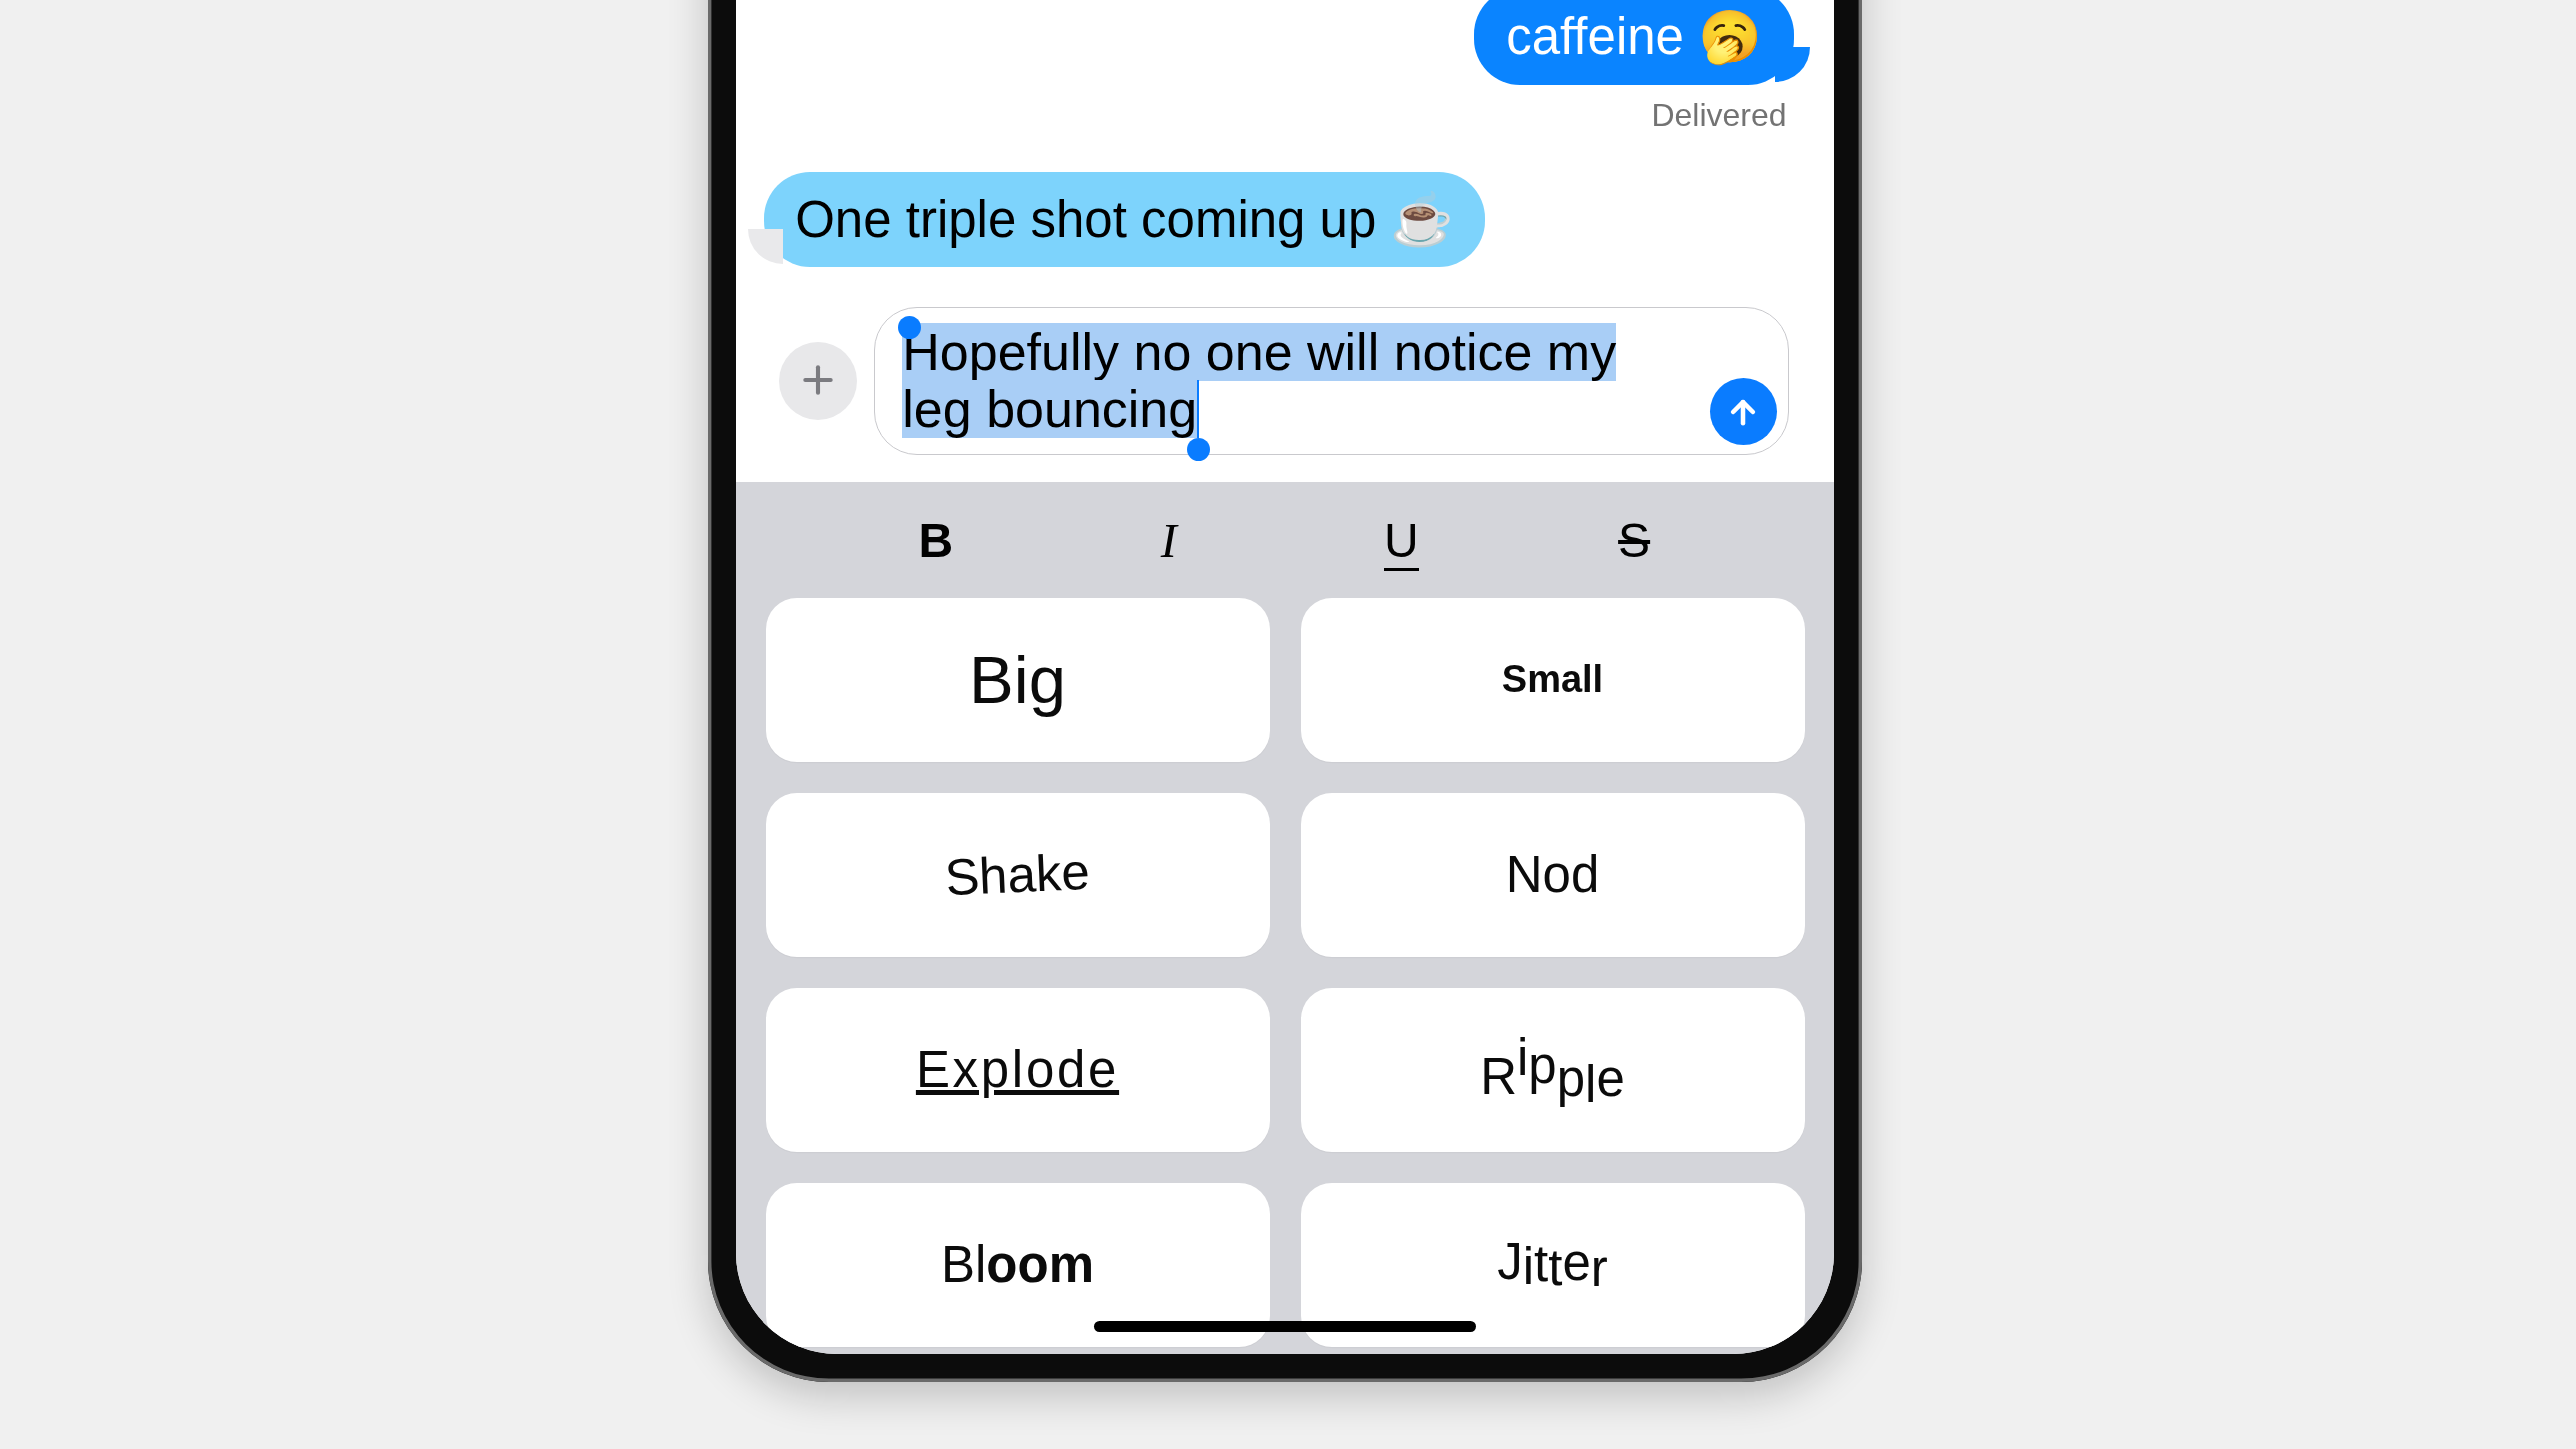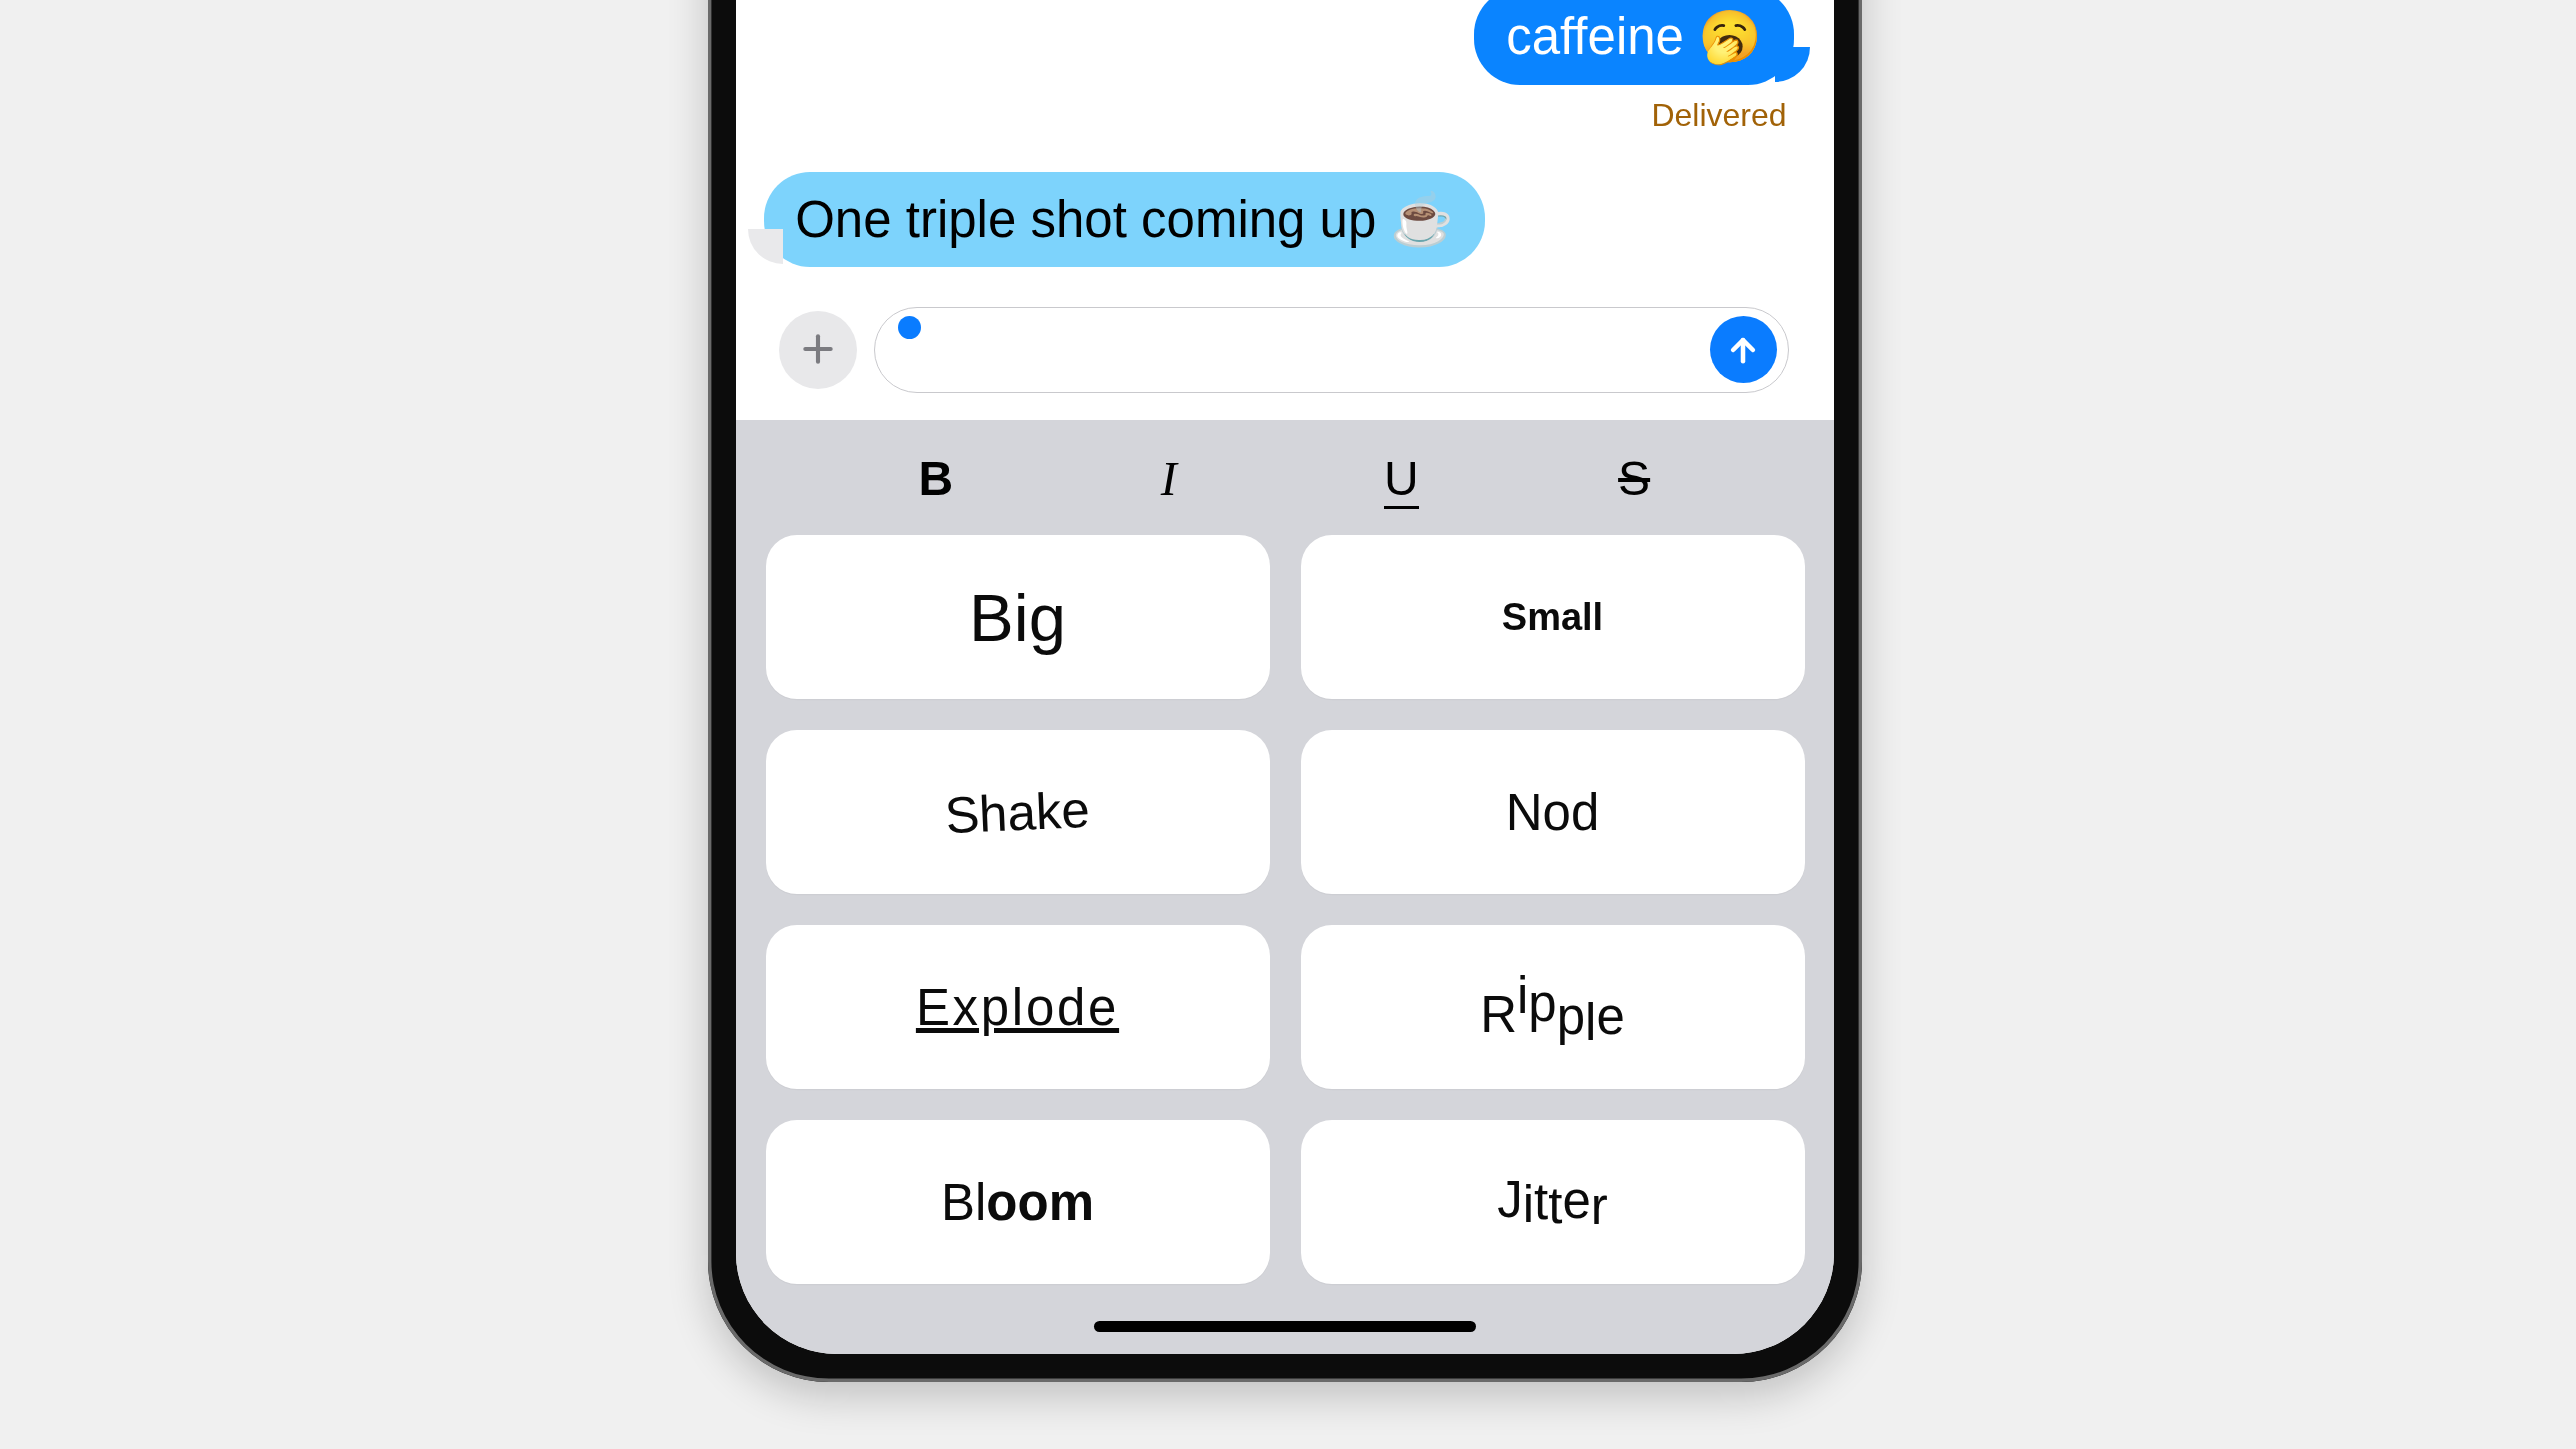"Delivered" .status { color: #a16207 -> #737373 }
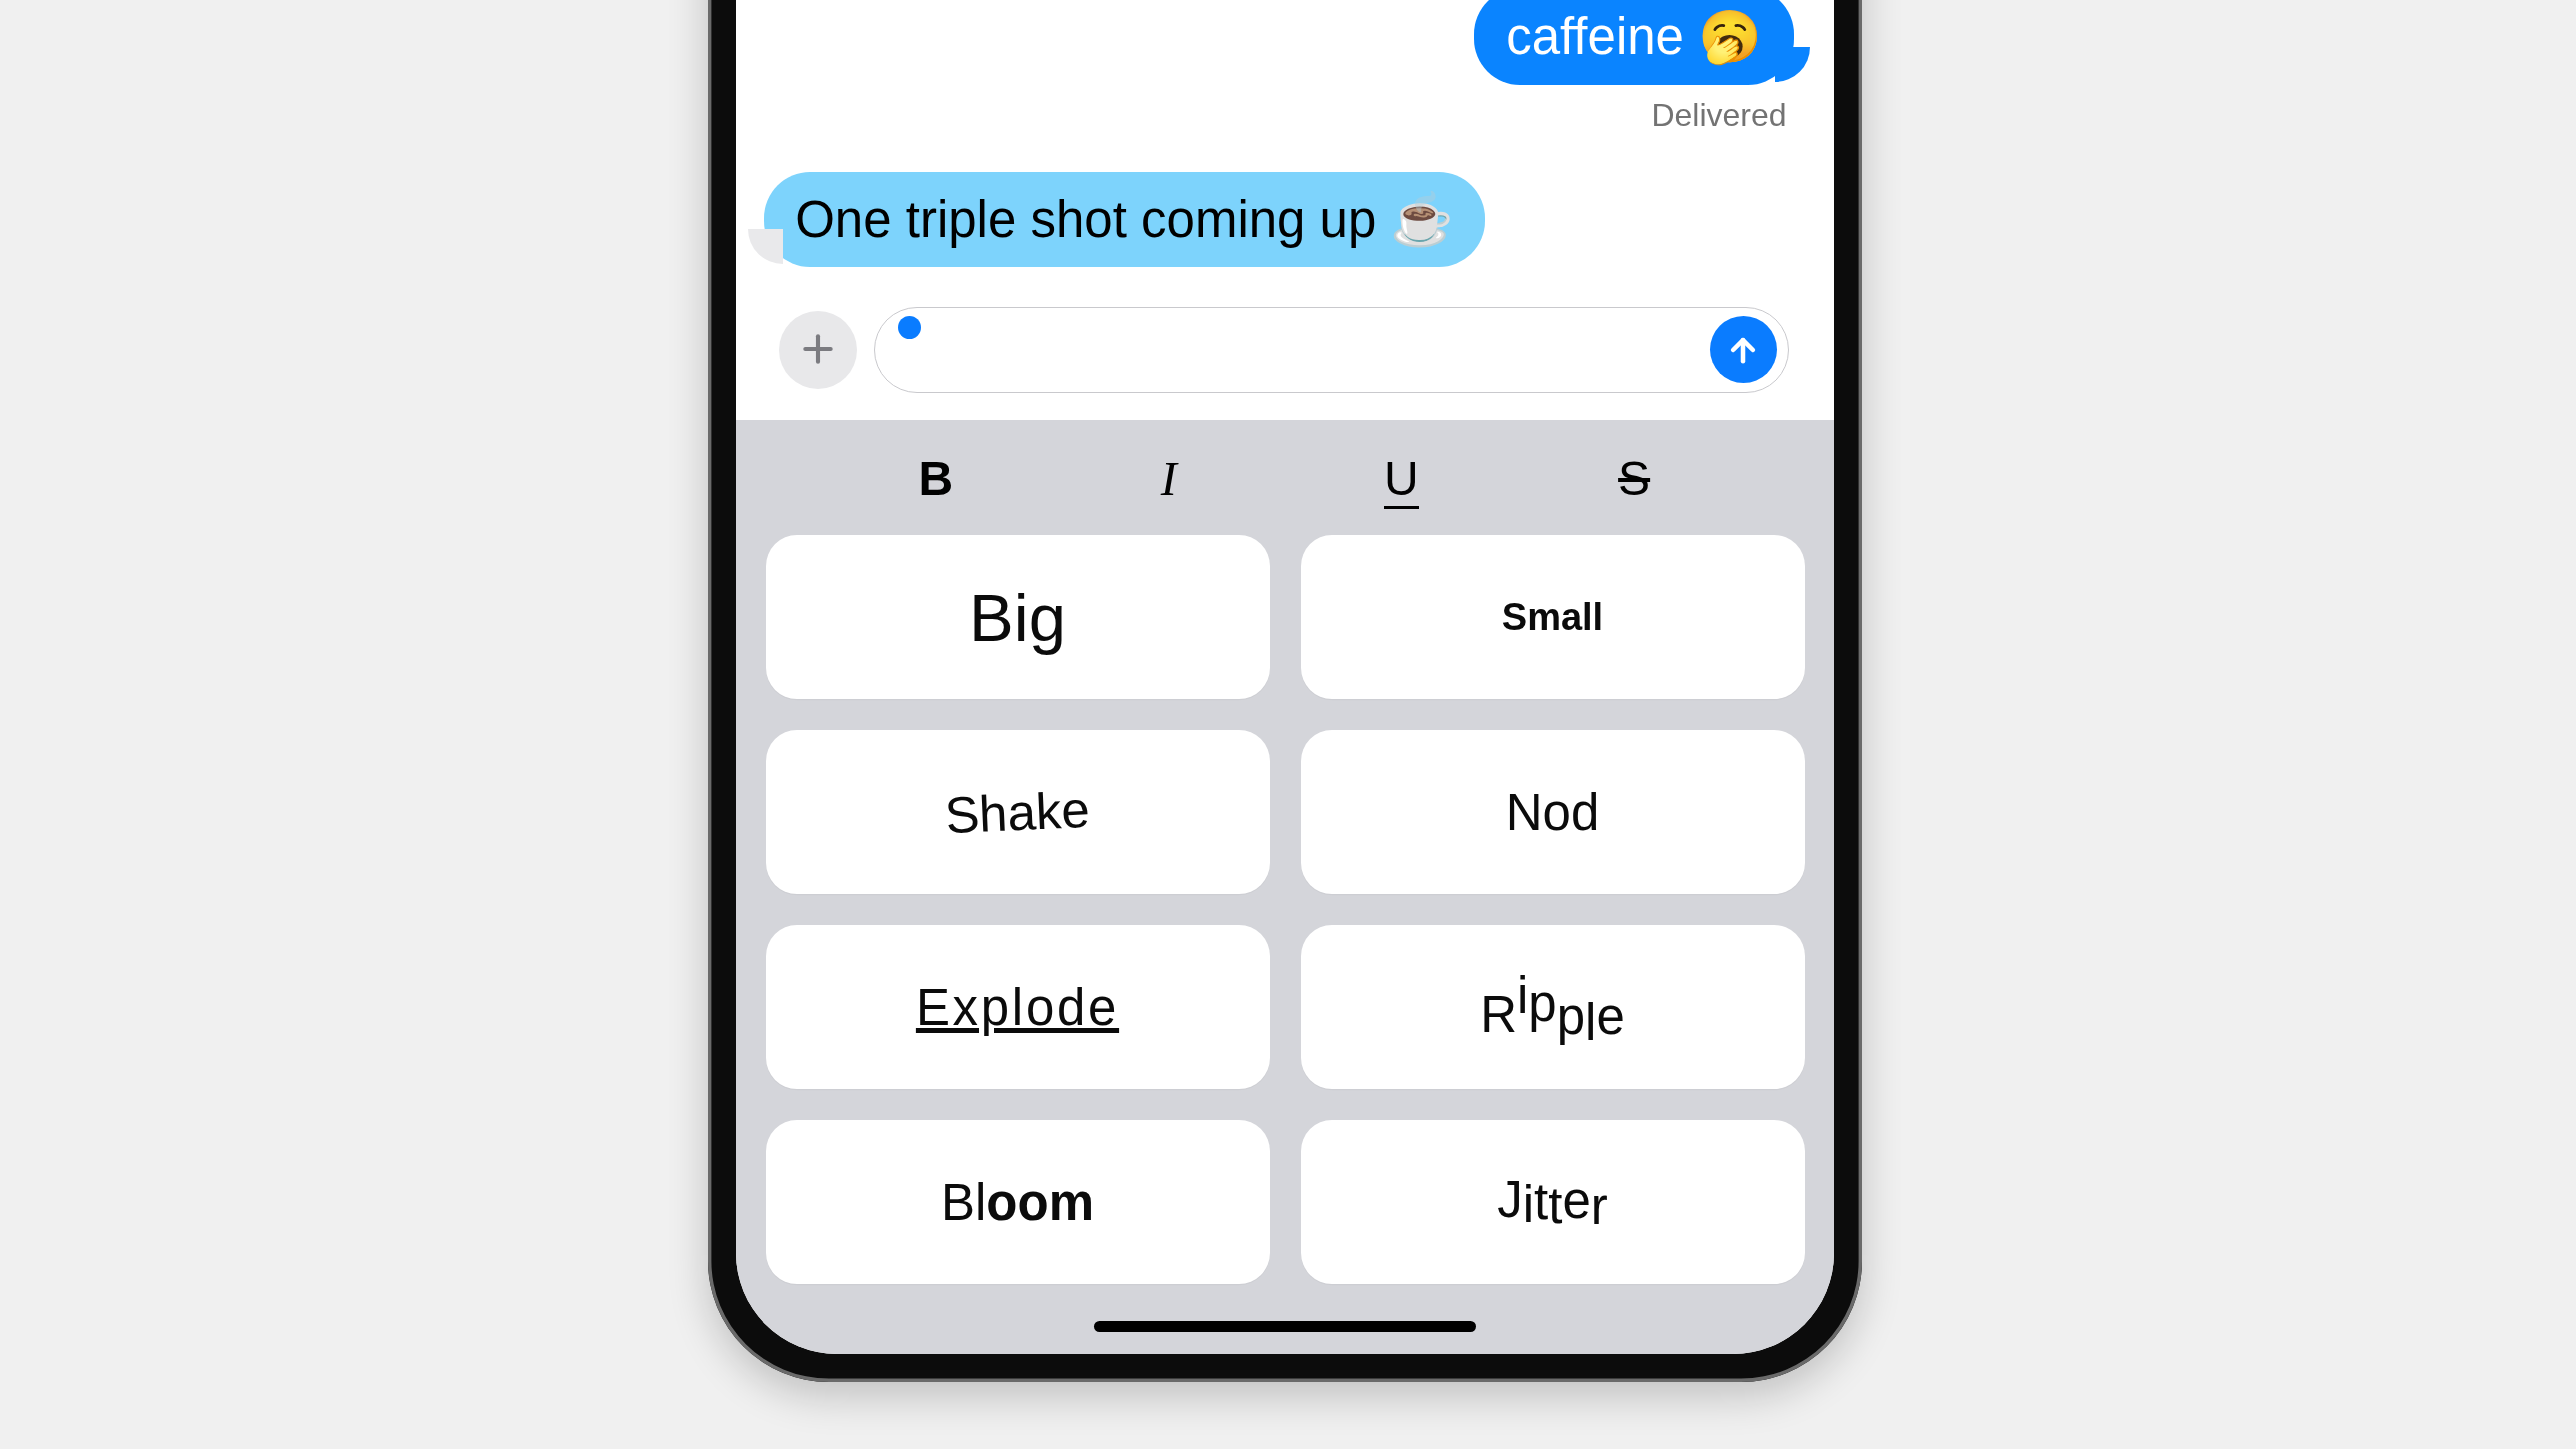"Hopefully no one will notice" span.text { html: none -> <span><span>Hopefully no one will notice my leg </span><span><span>bouncing</span><span></span></span></span> }
